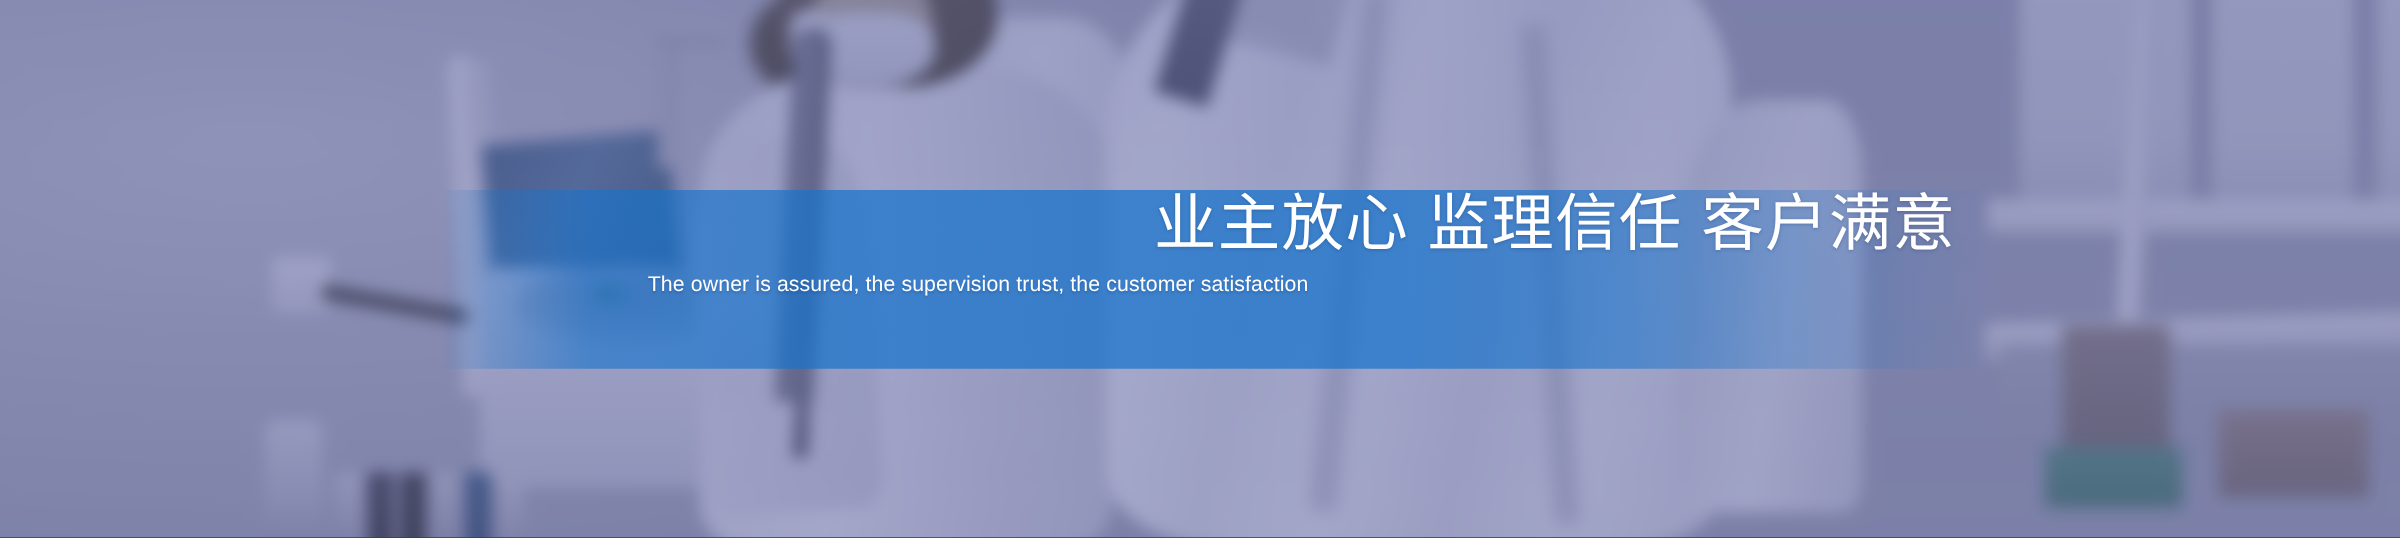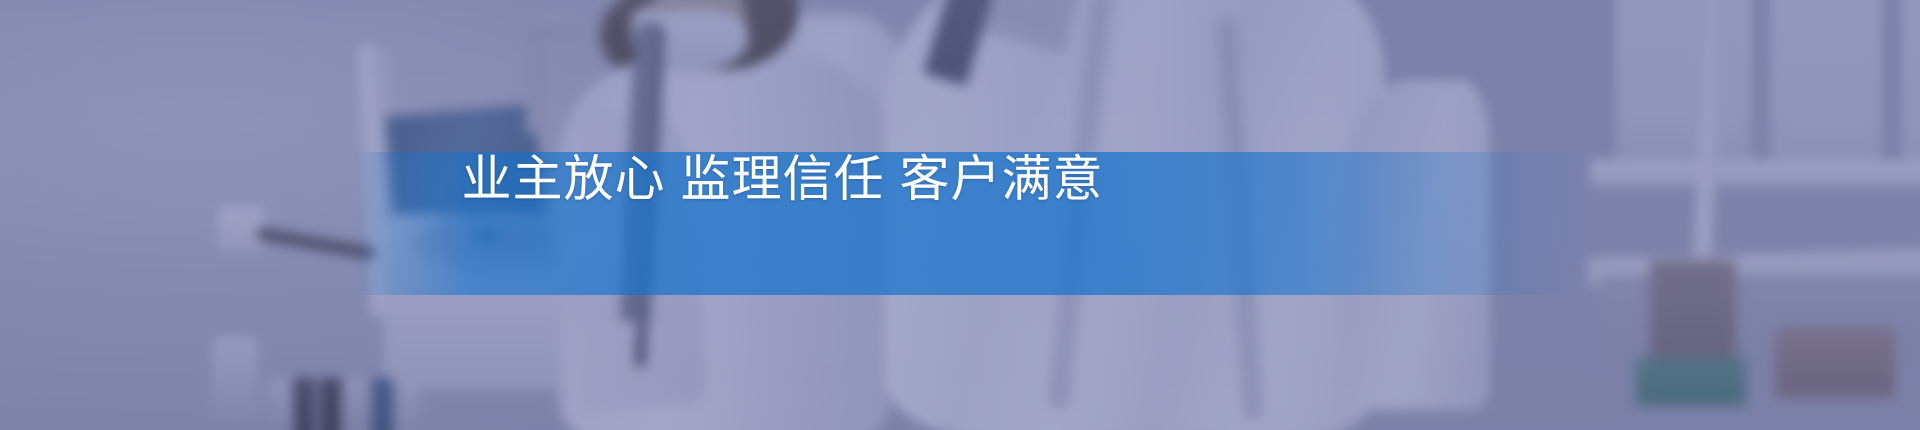"业主放心 监理信任 客户满意" .headline { text-align: none -> right }
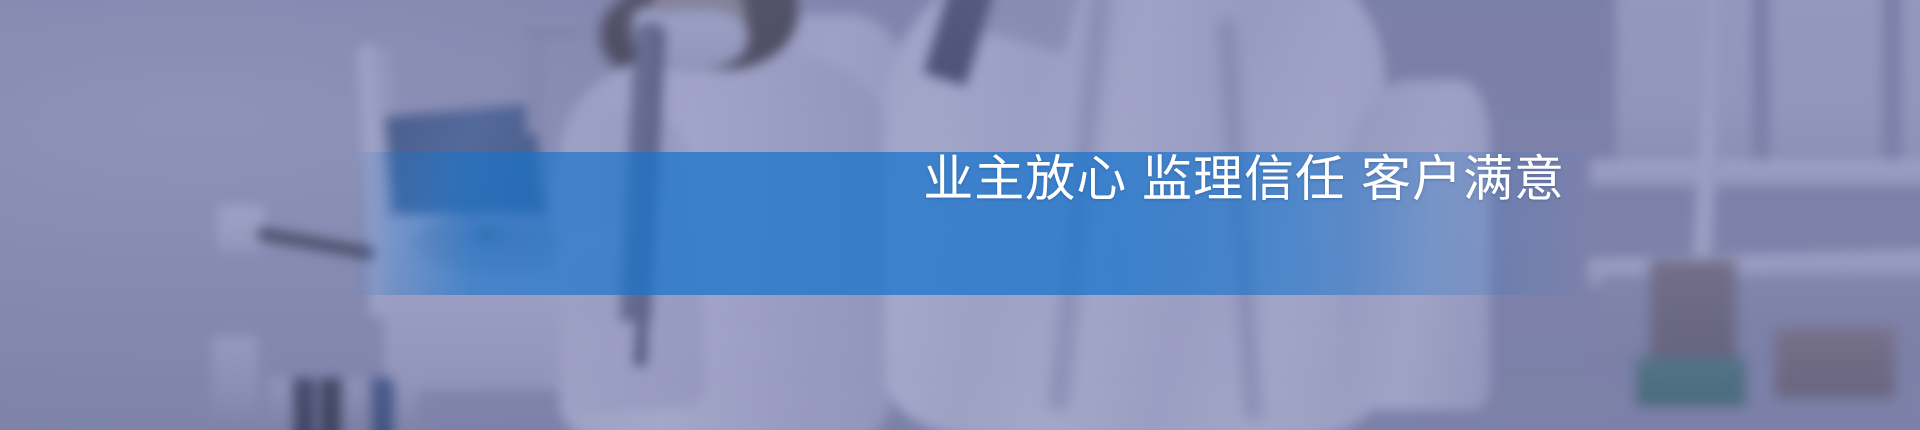"The owner is assured, the" p.subhead { html: none -> <p>The owner is assured, the supervision trust, the customer satisfaction</p> }
